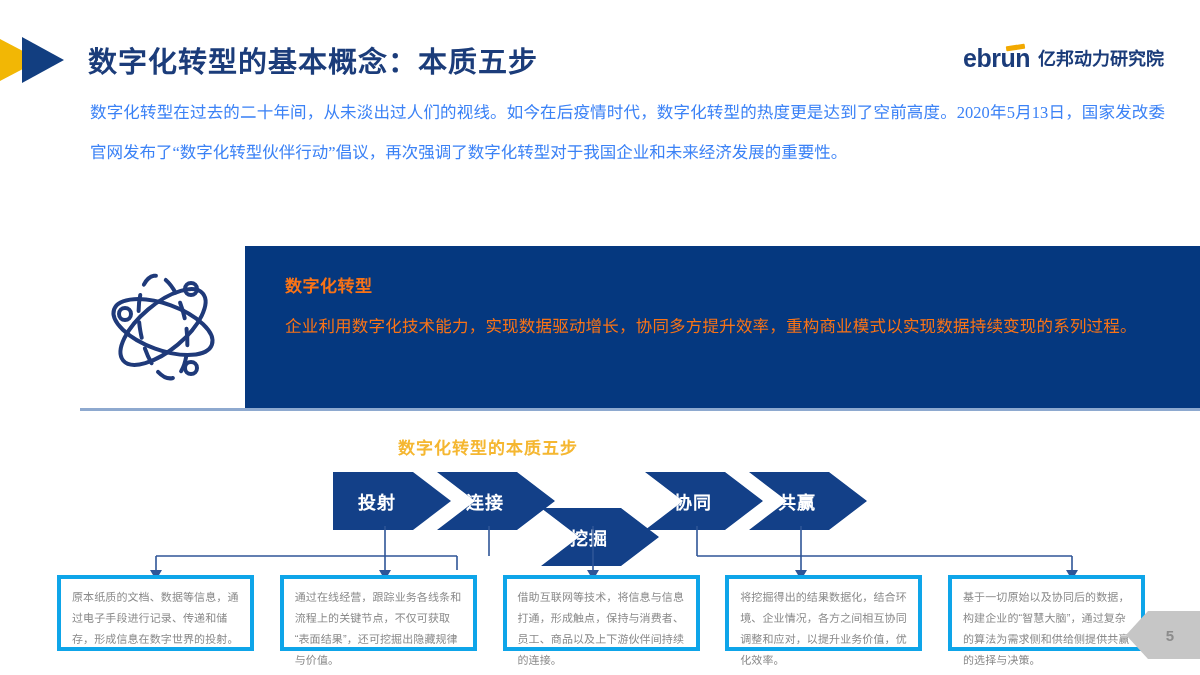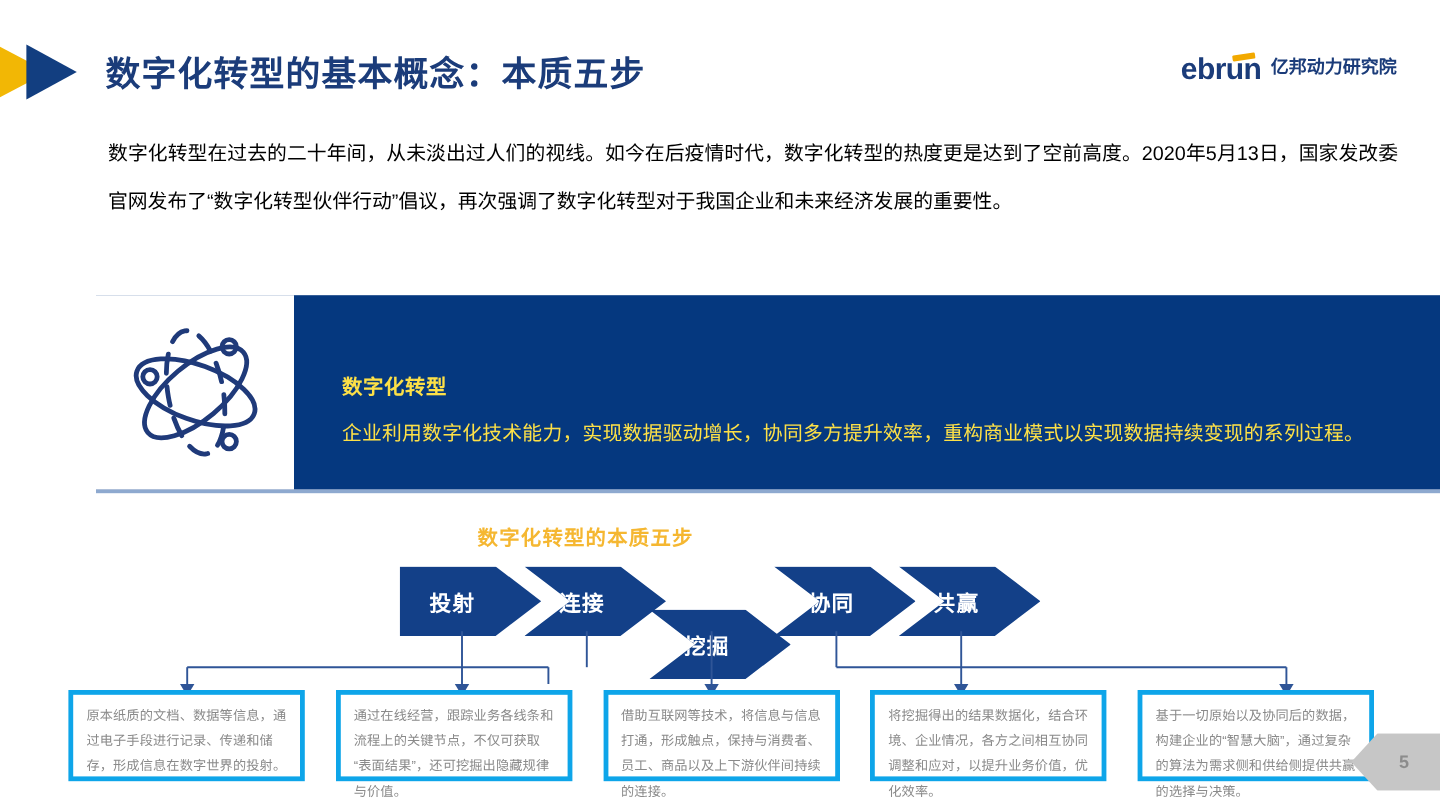"亿邦动力研究院" .brand-cn { font-size: 15px -> 18px }
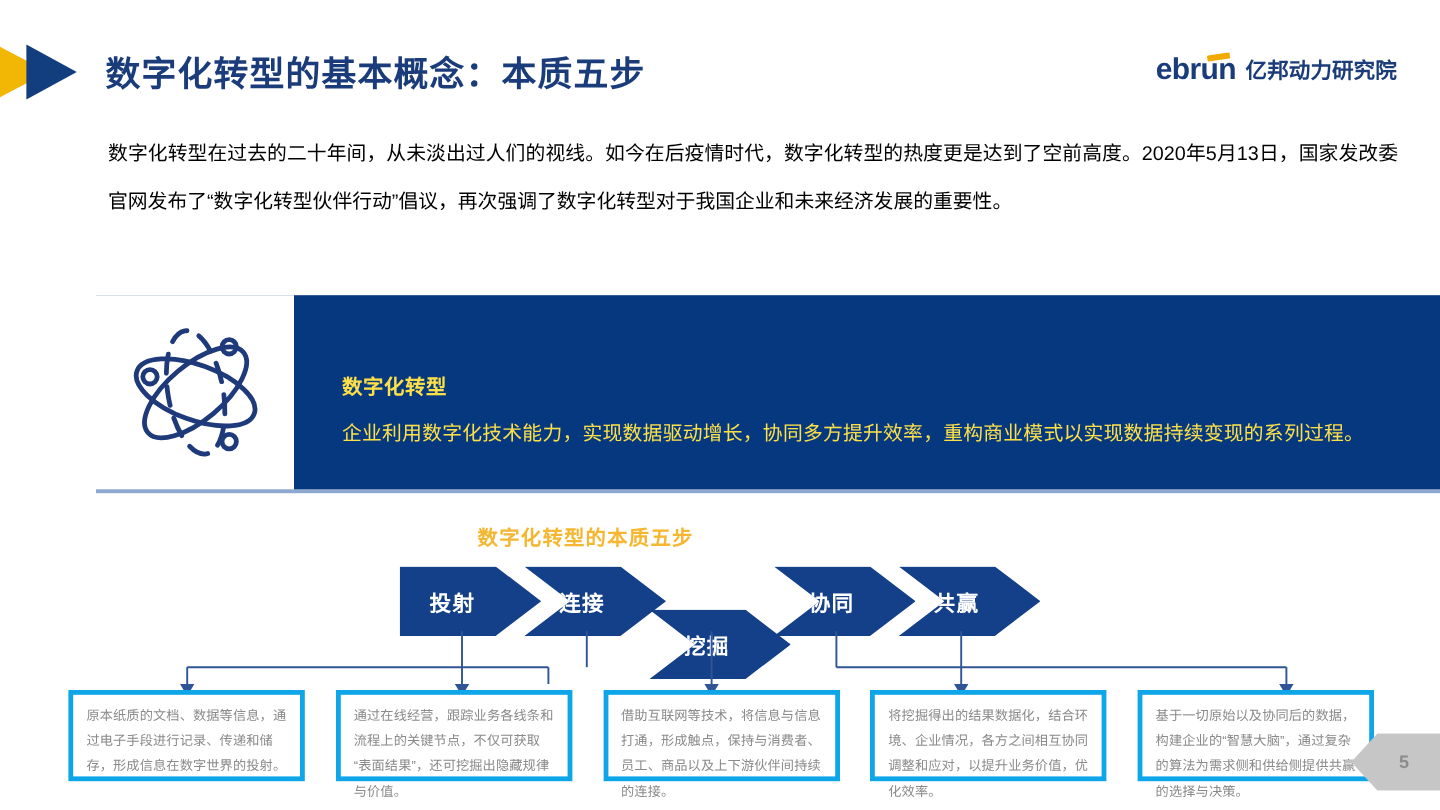"数字化转型在过去的二十年间，从未淡出过人们的视线。如今在后疫情时代，数字化转型的" .intro { color: #000000 -> #3b82f6; font-family: none -> Liberation Serif, serif; top: 108px -> 93px }
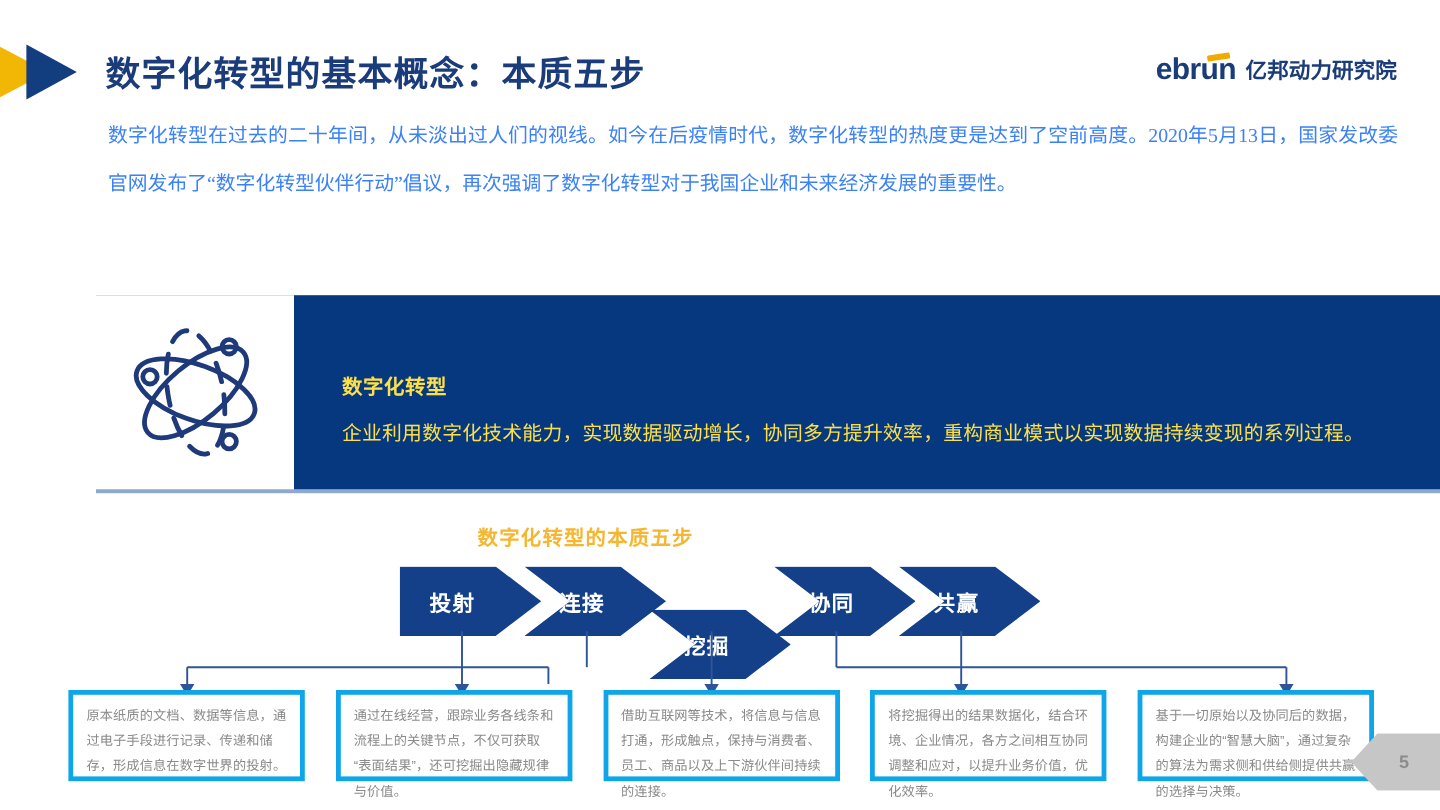"数字化转型" .def-text { color: #fde047 -> #f97316; margin-top: 36px -> none }
